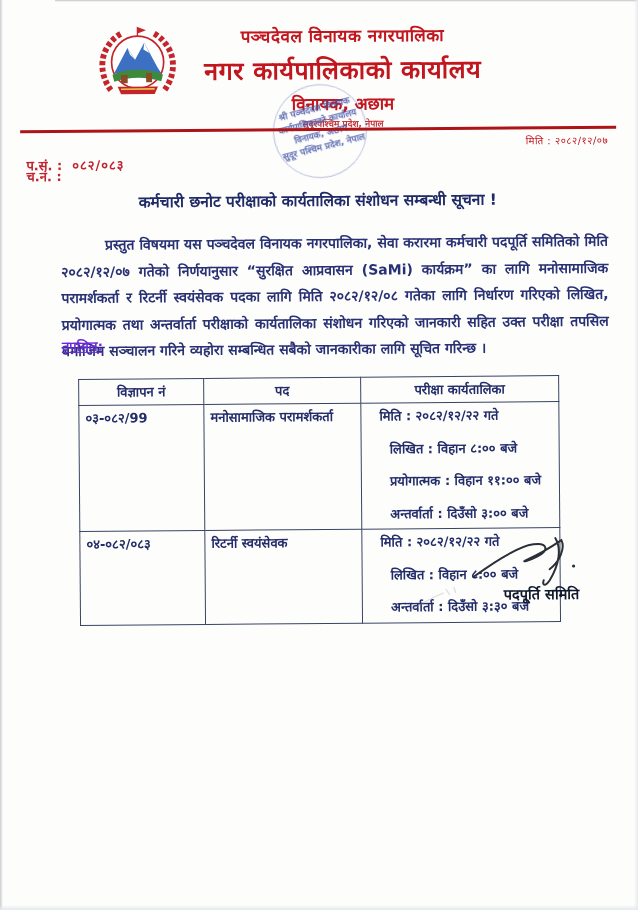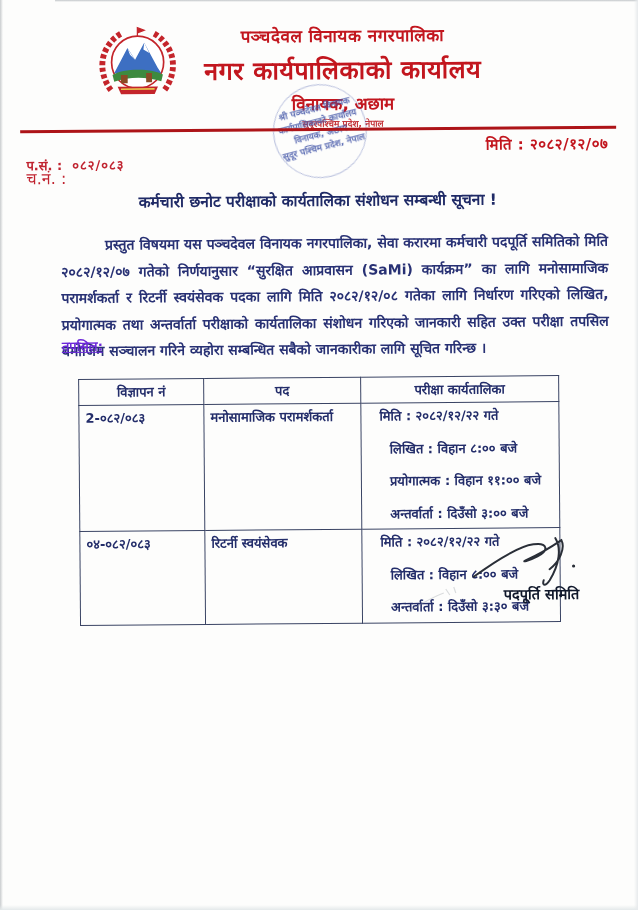"मिति : २०८२/१२/०७" .meta-date { font-size: 15px -> 10px; font-weight: bold -> normal }
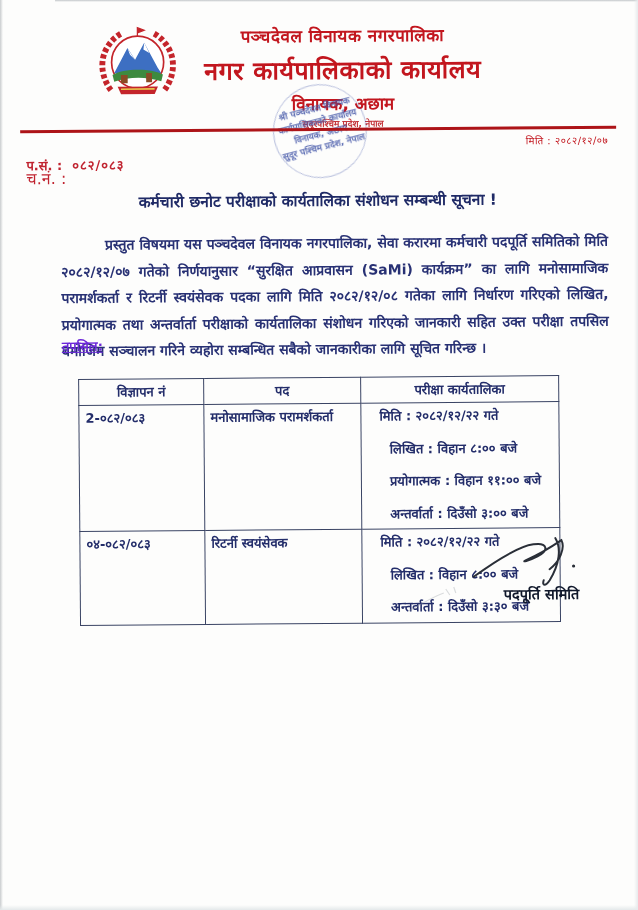"च.नं. :" .meta-ch { font-size: 16px -> 13px; font-weight: normal -> bold }
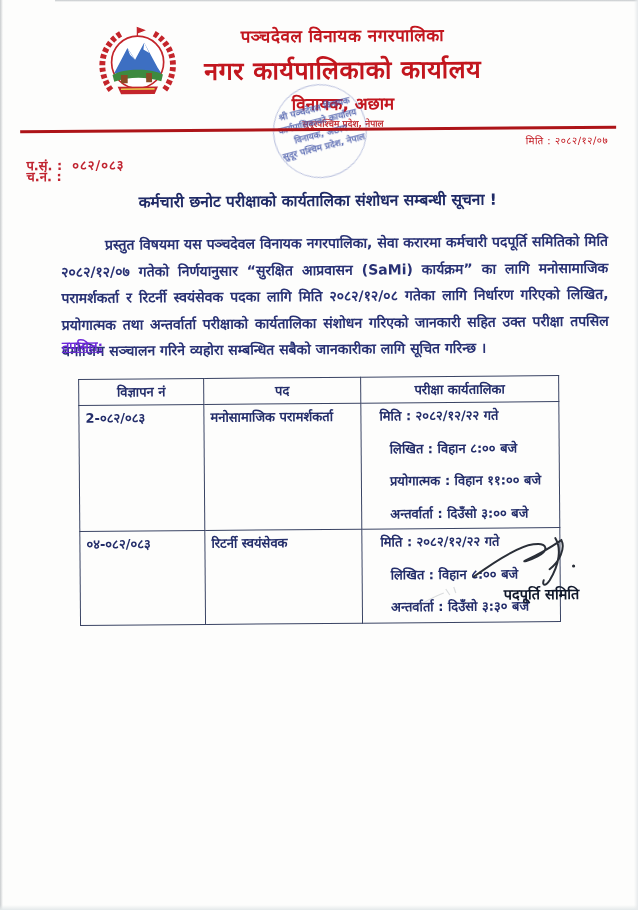"2-०८२/०८३" td { text: 2-०८२/०८३ -> ०३-०८२/99 }
